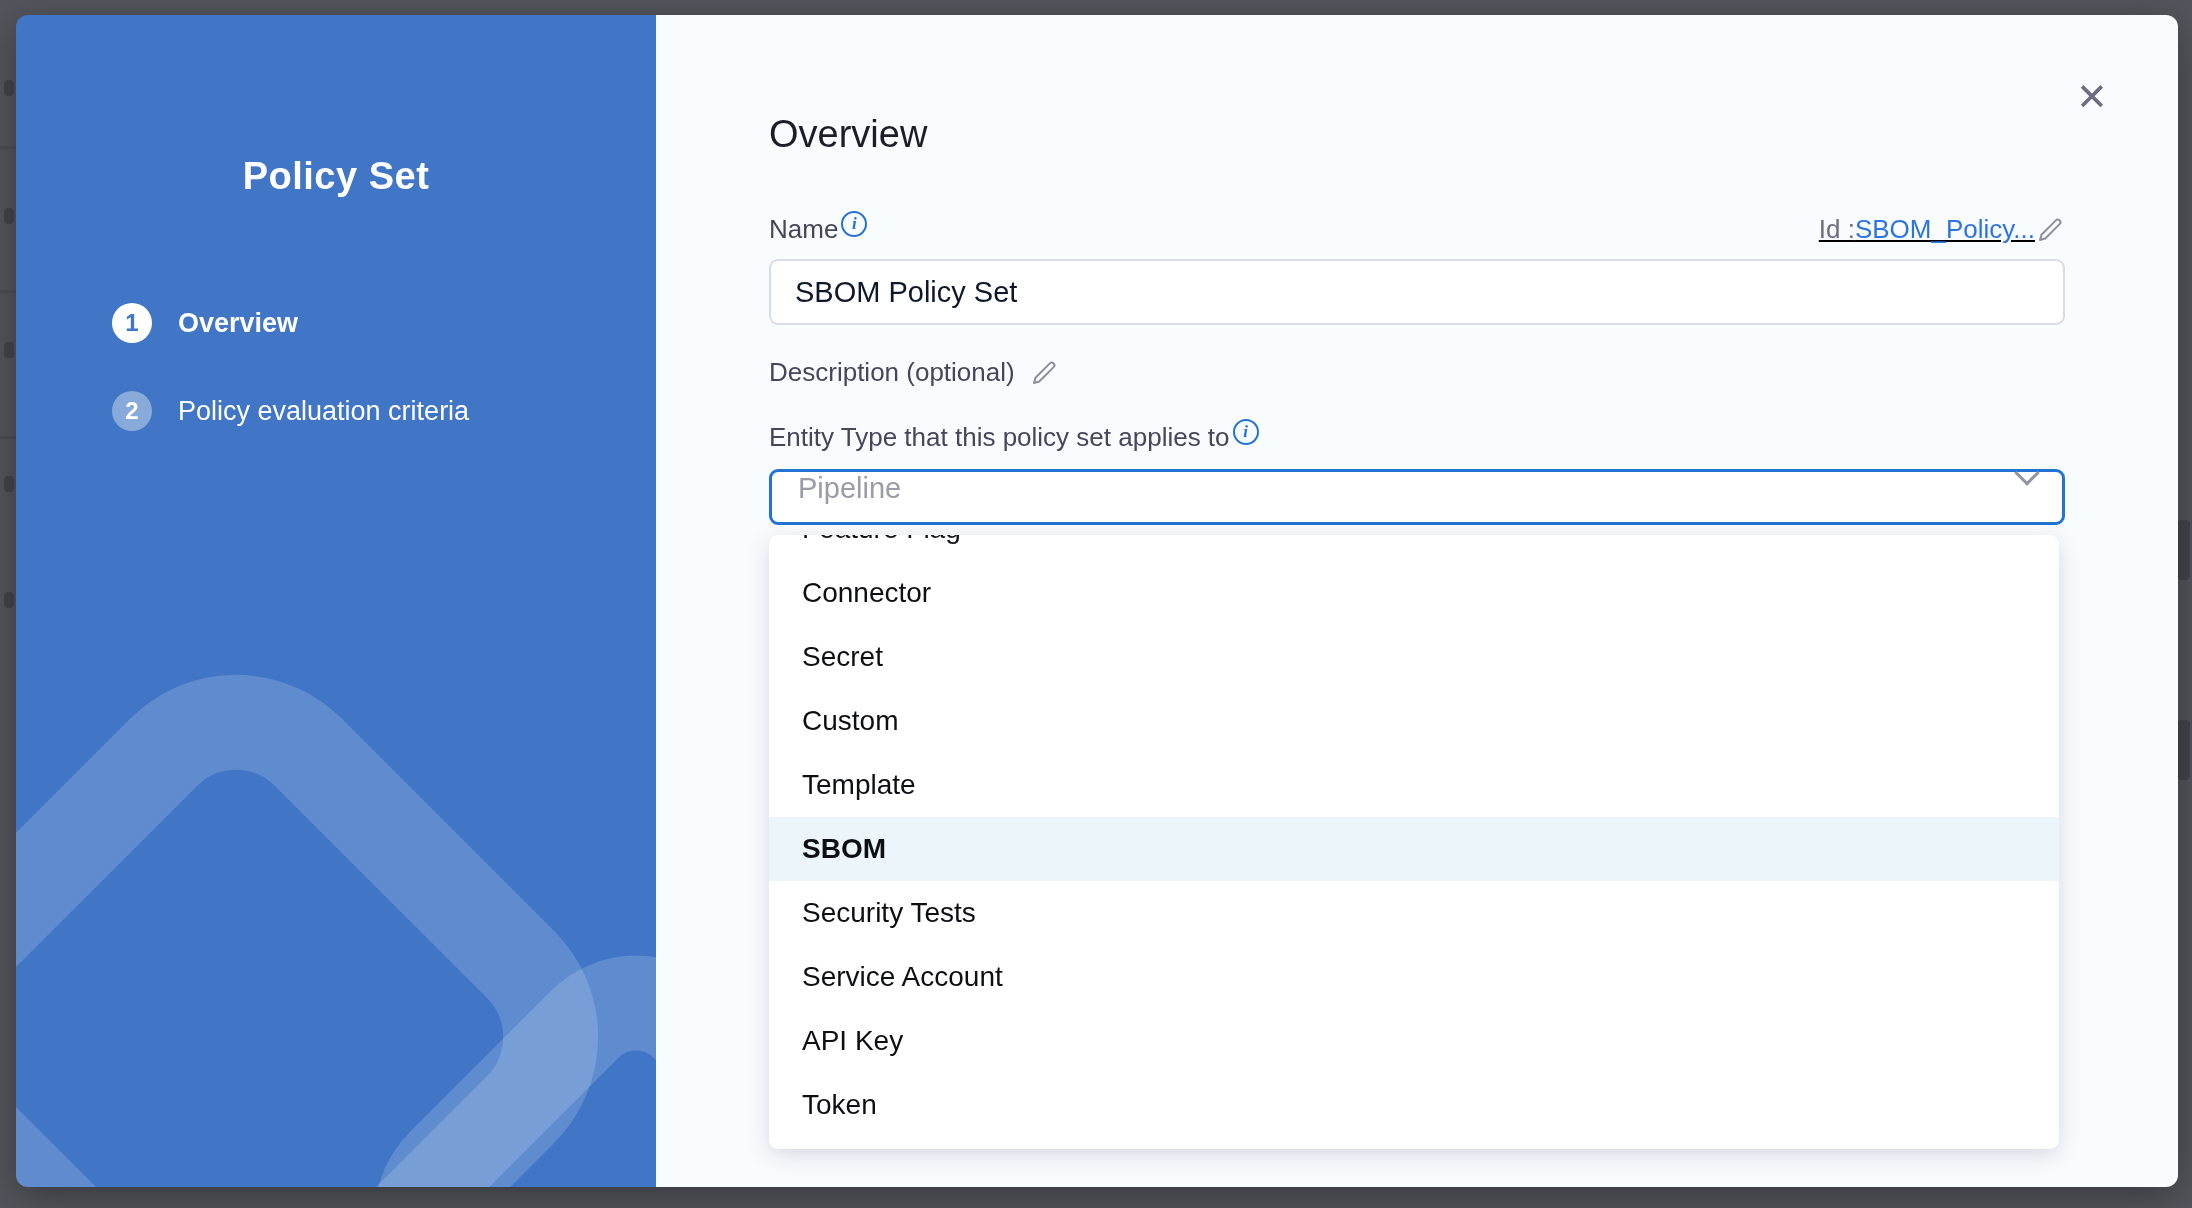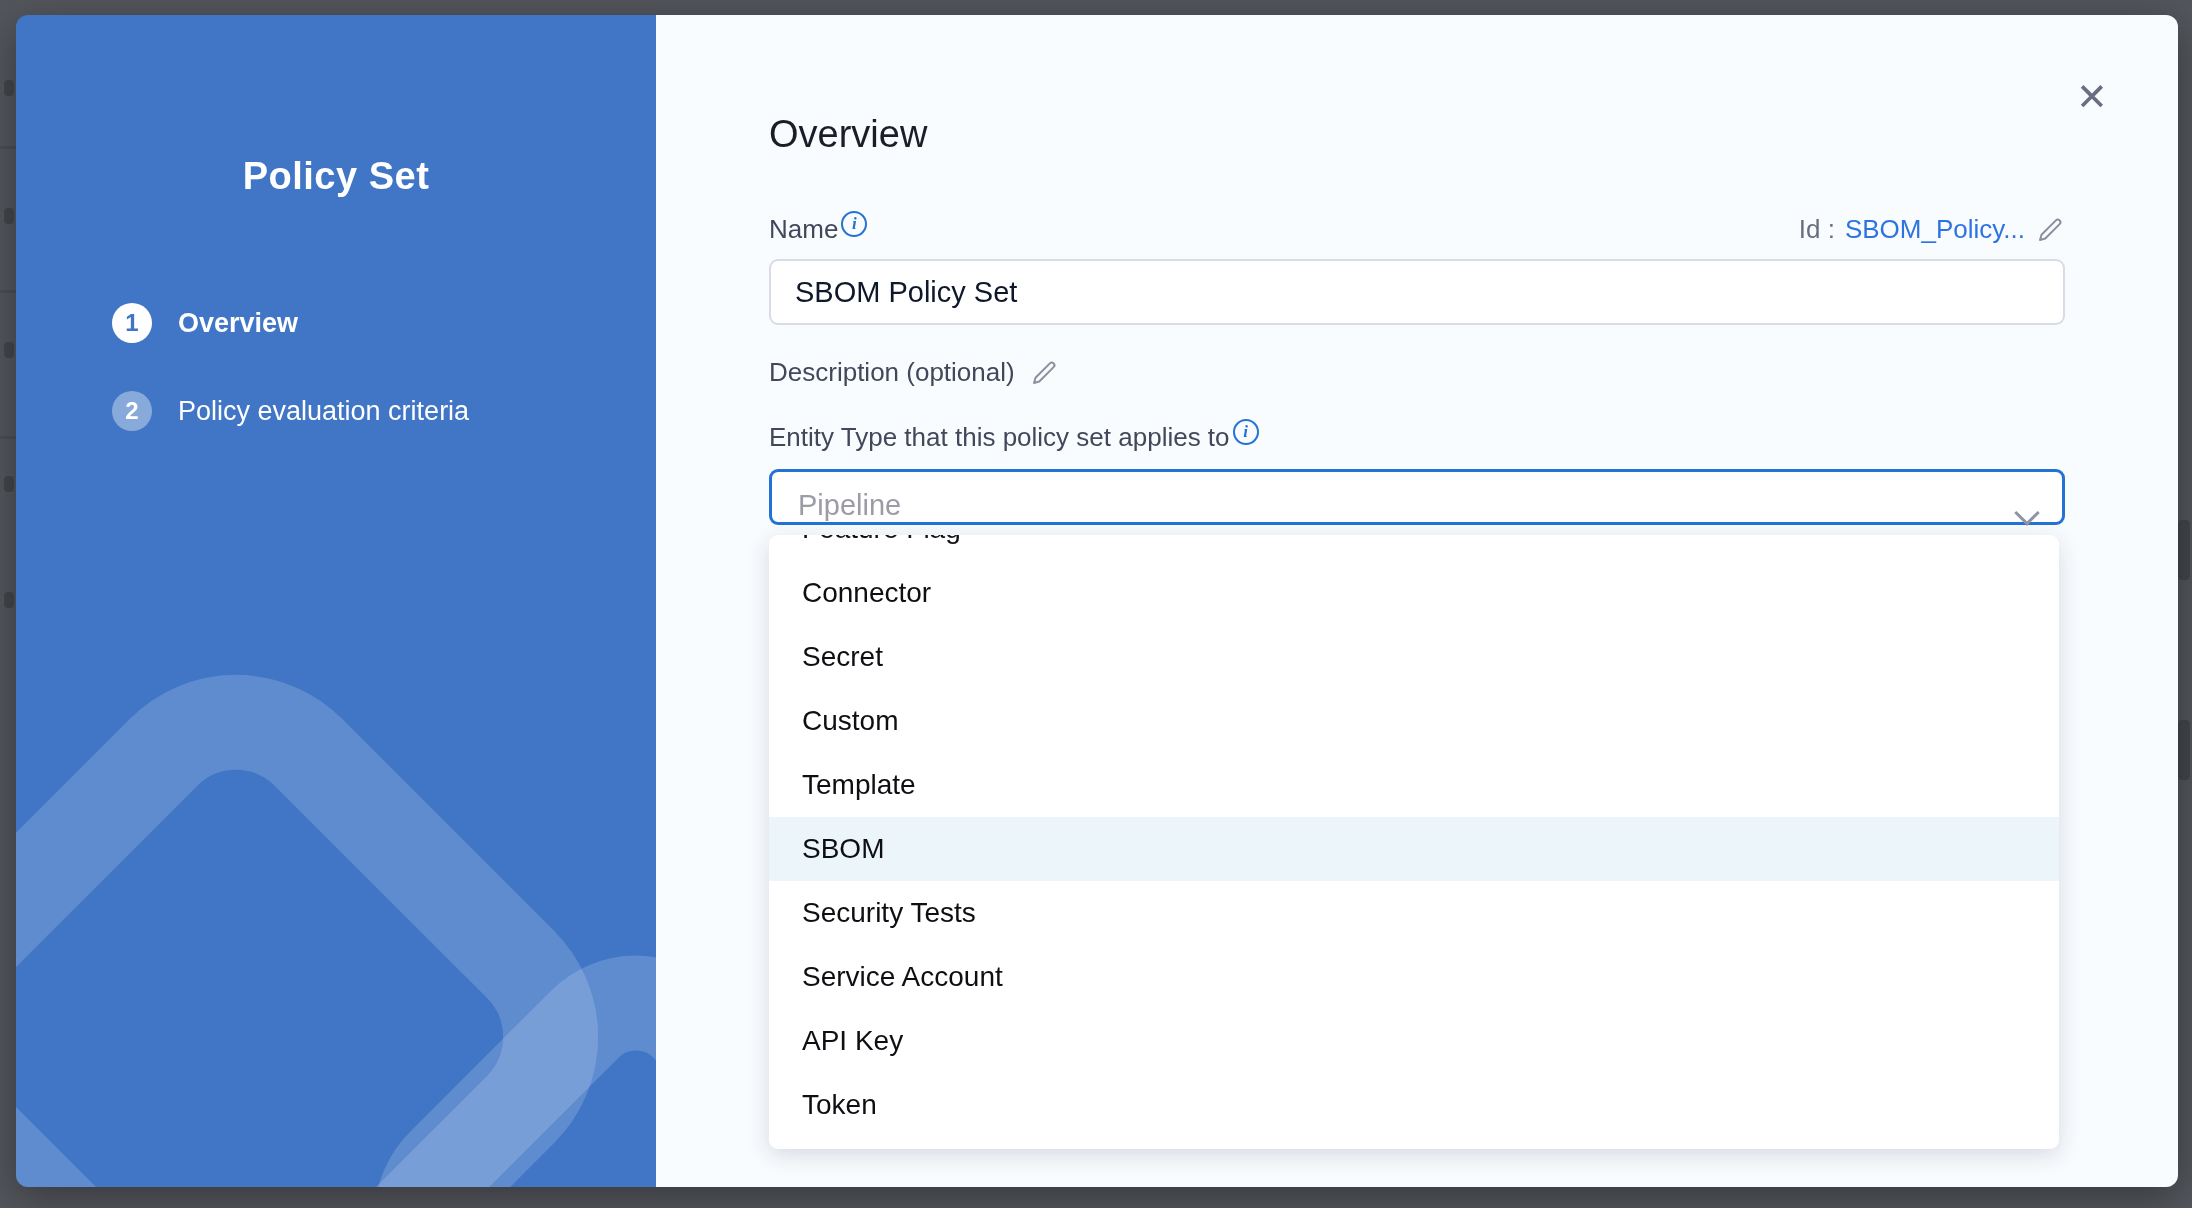"Id :" .id-row { gap: 10px -> none; text-decoration: none -> underline }
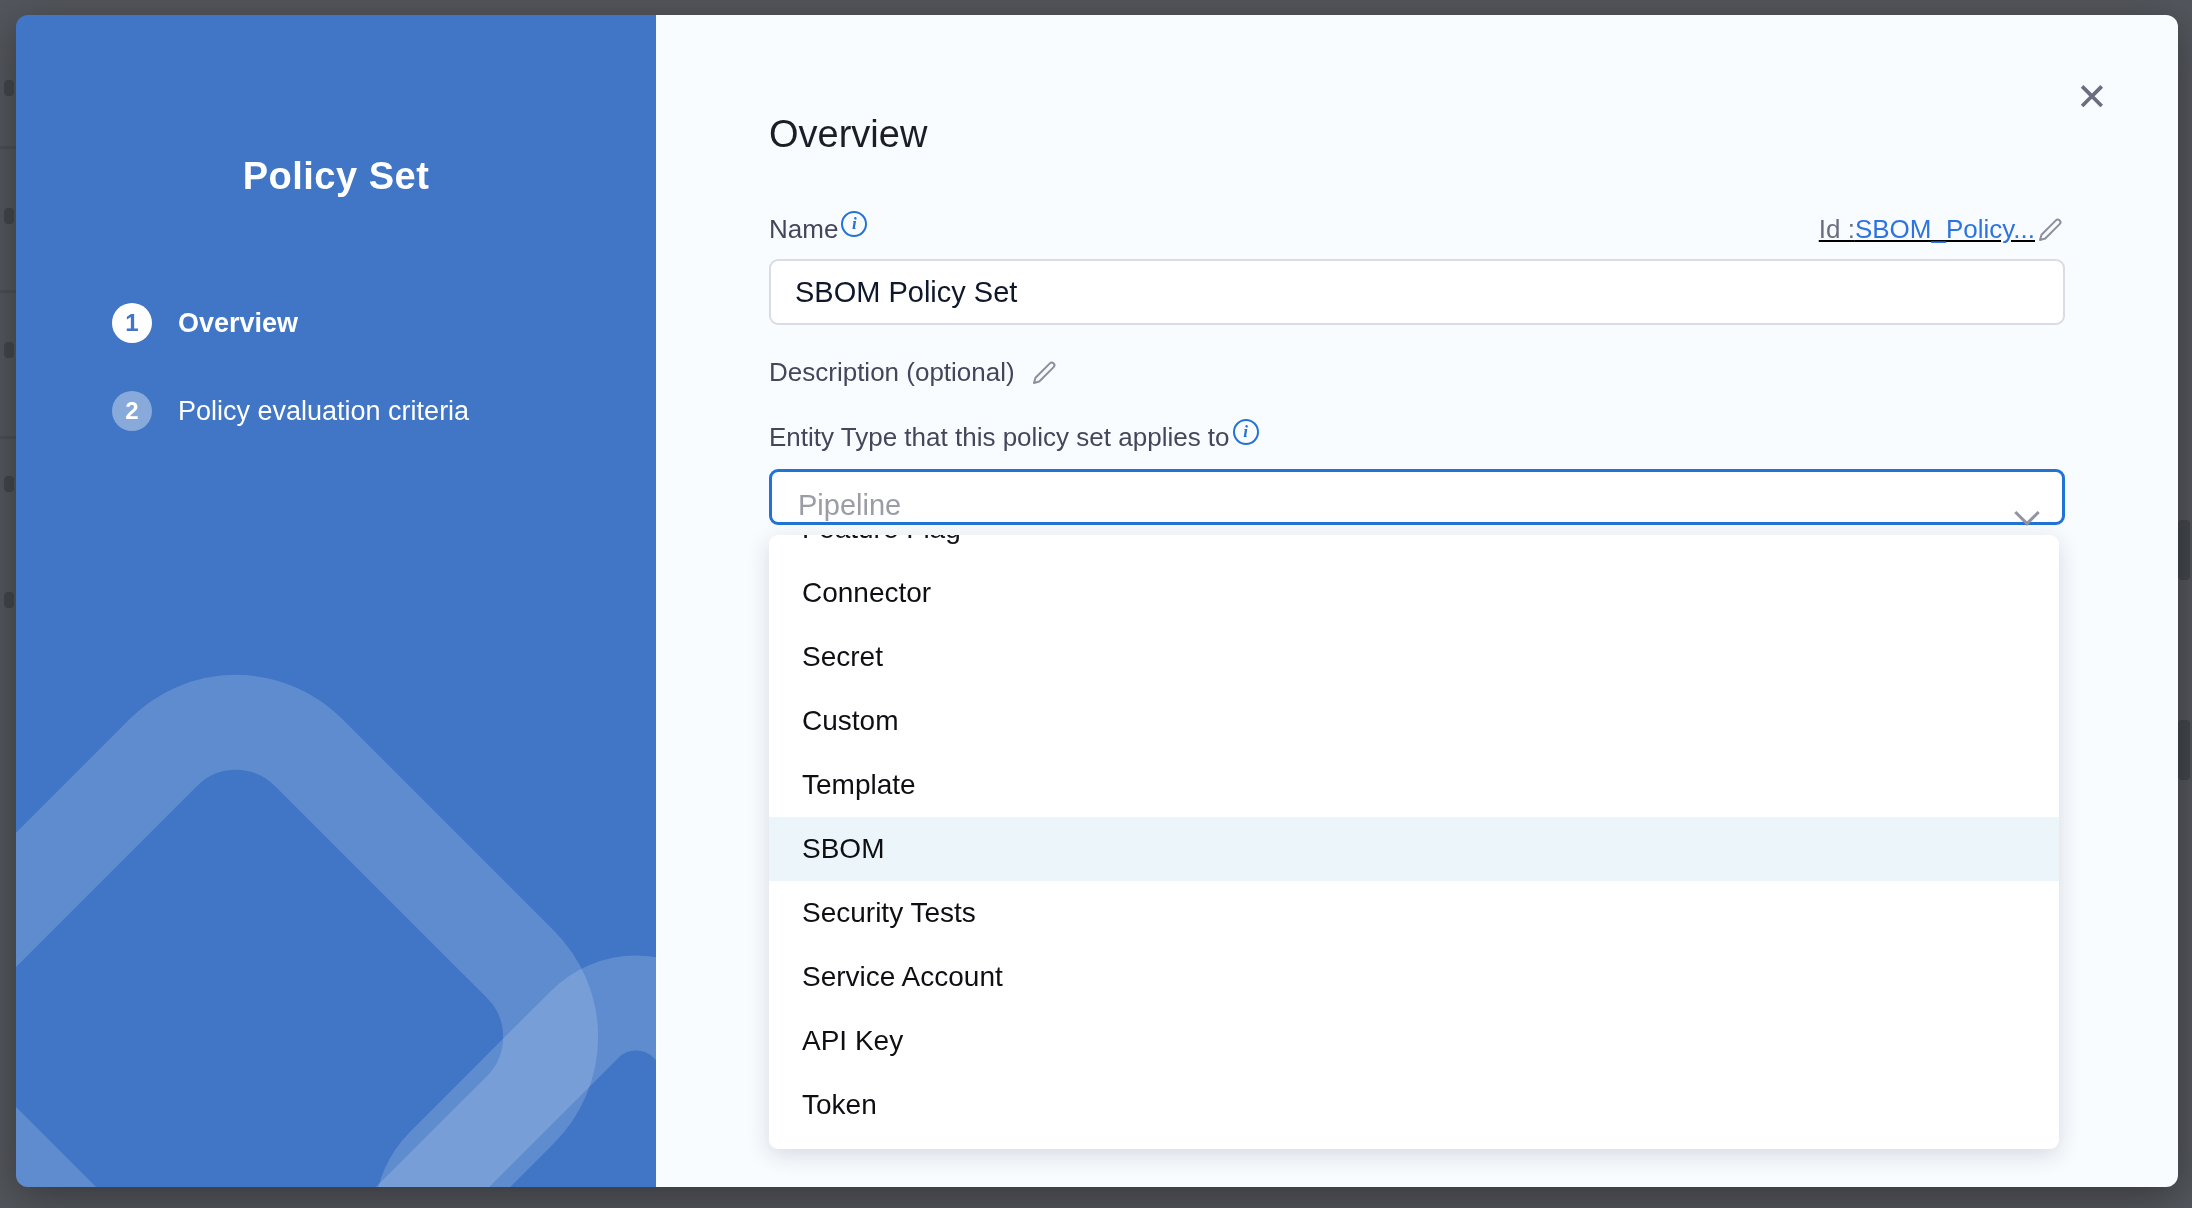"Pipeline" .select-box { align-items: flex-end -> flex-start }
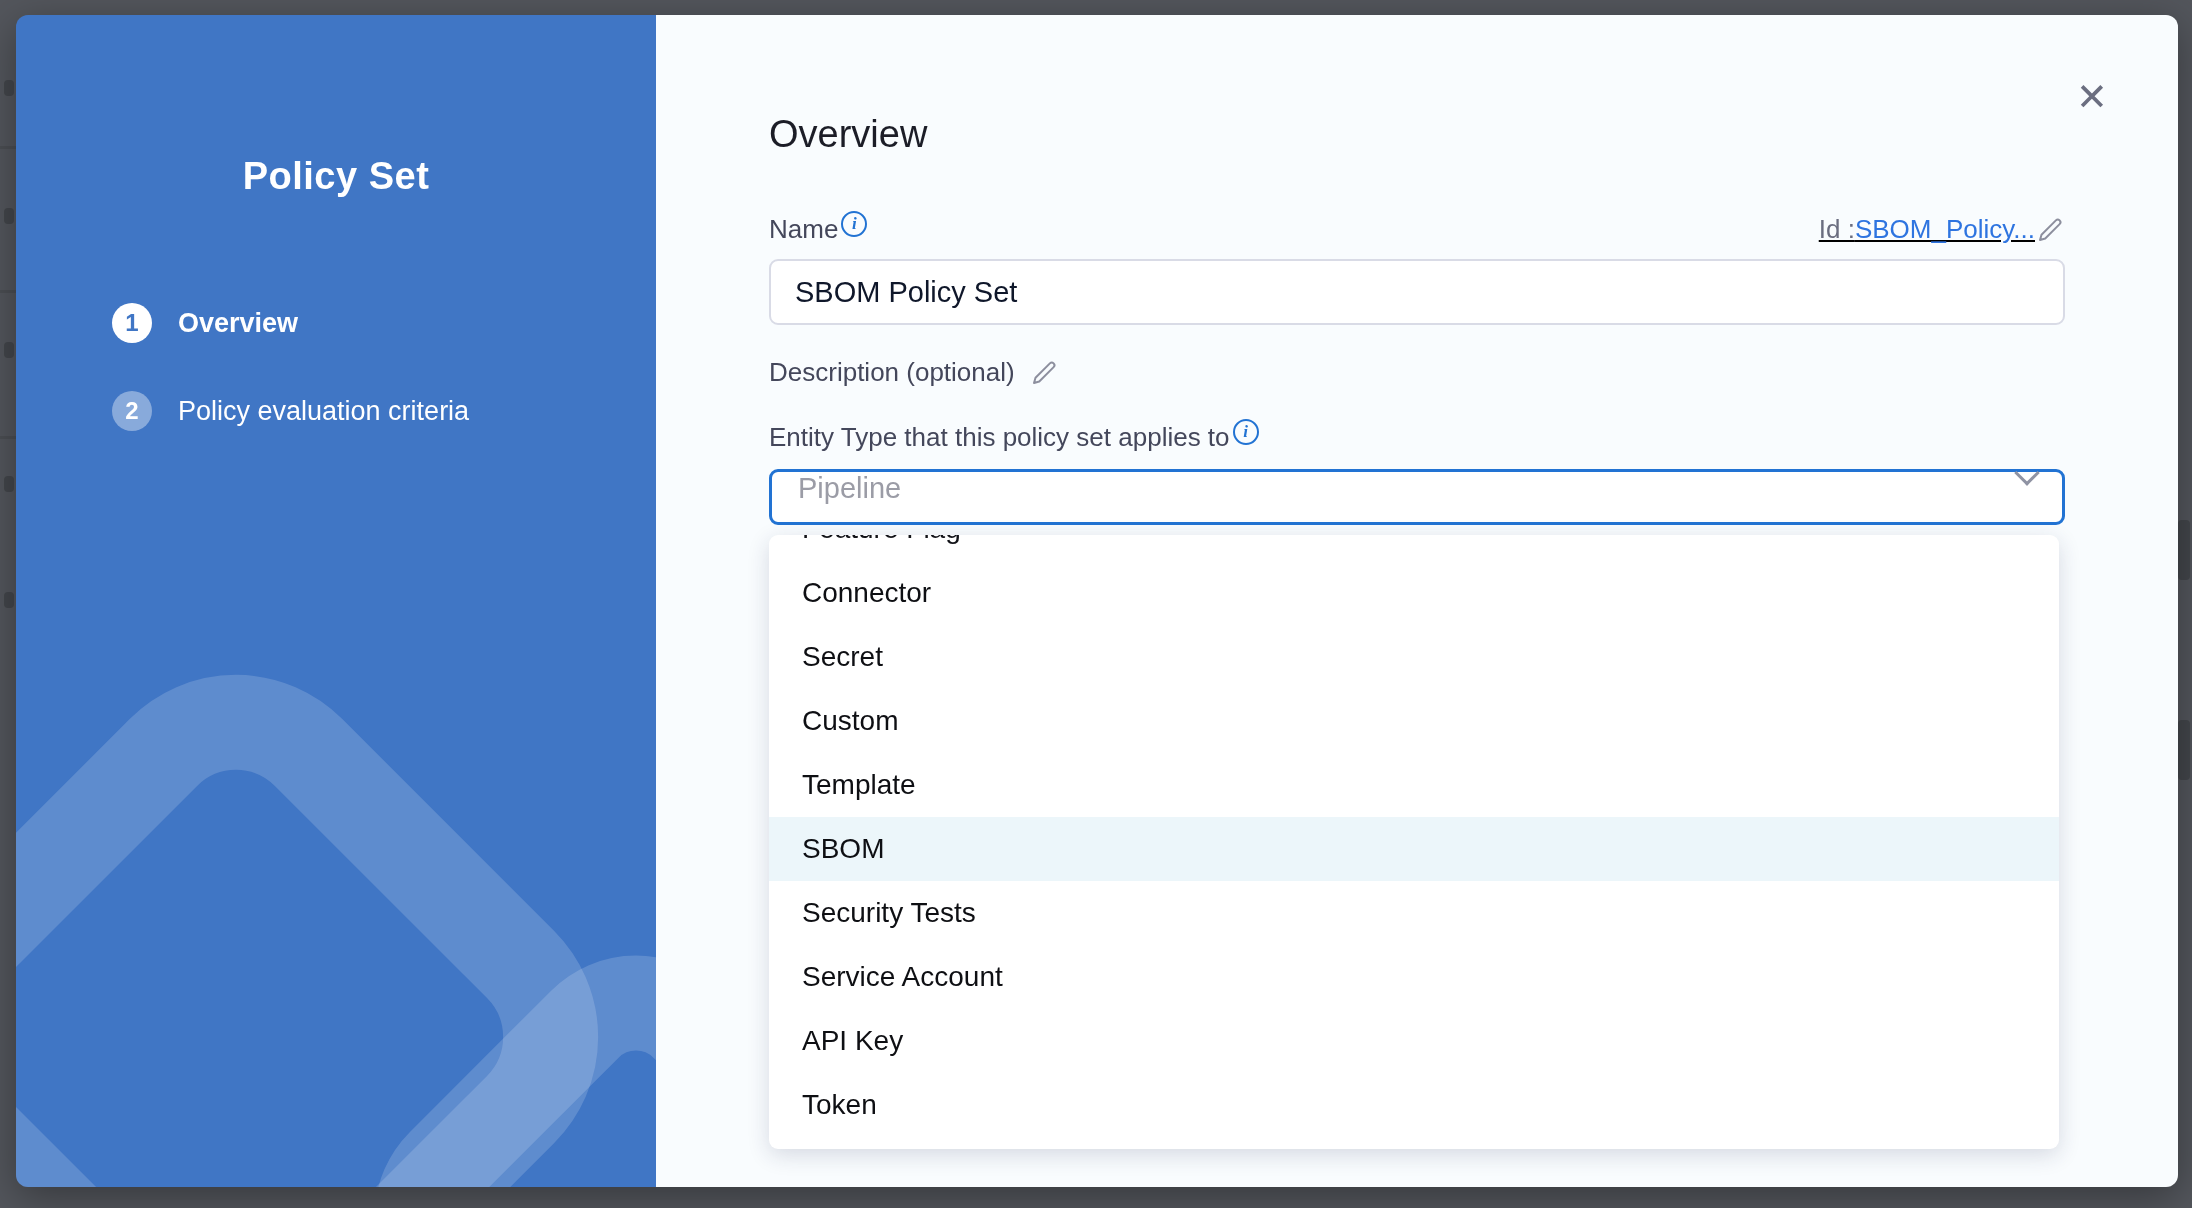"SBOM" .dropdown-item.highlighted { font-weight: none -> bold }
